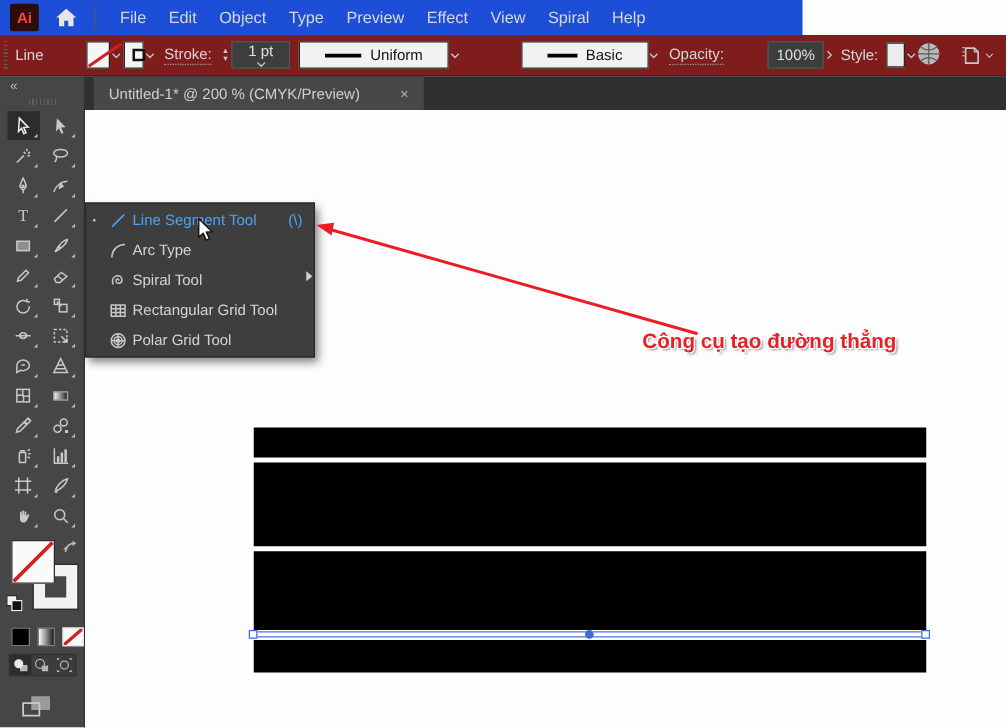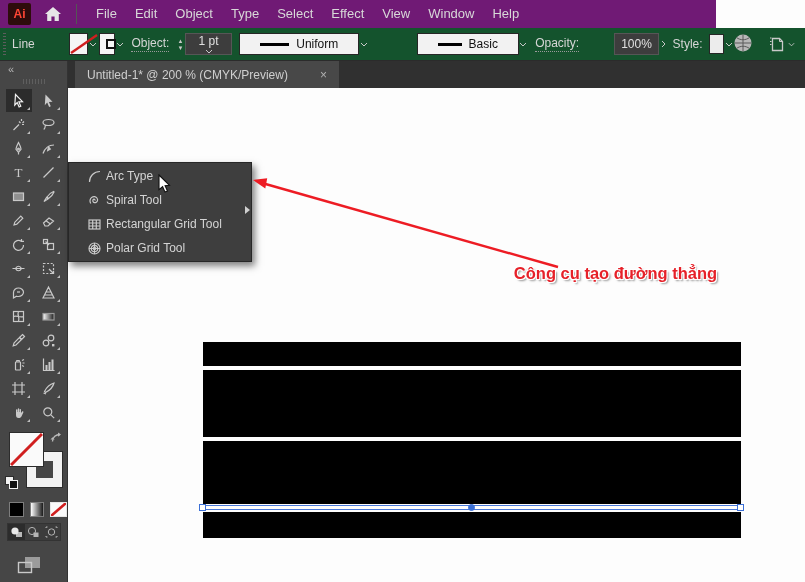"Ai" #menubar { background: #701a75 -> #1d4ed8; width: 716px -> 642px }
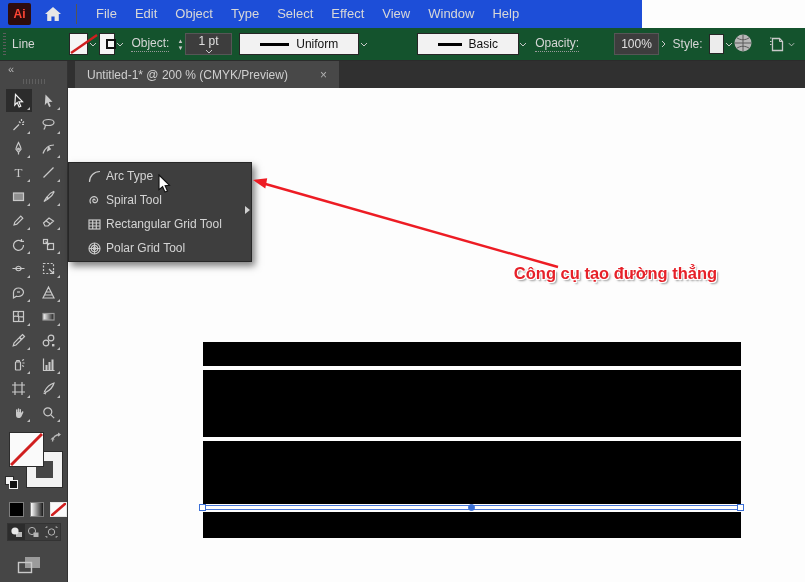"Select" div.mb-item { text: Select -> Preview }
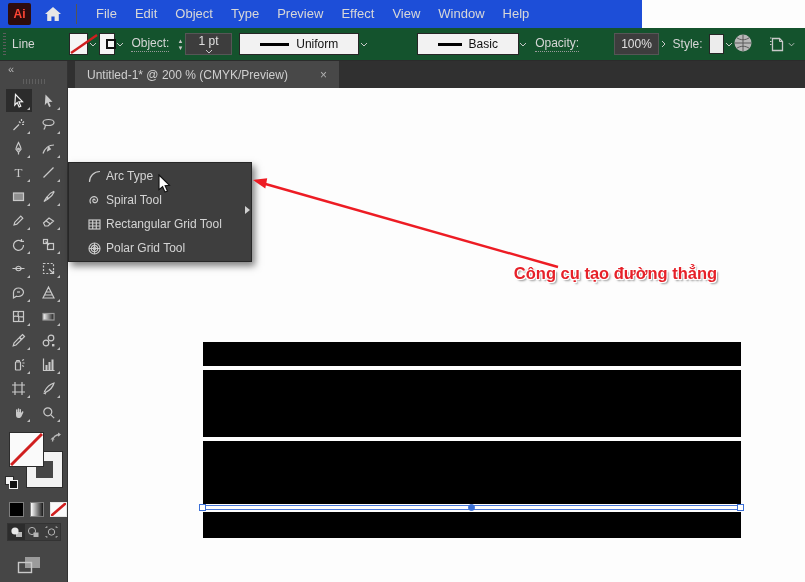"Window" div.mb-item { text: Window -> Spiral }
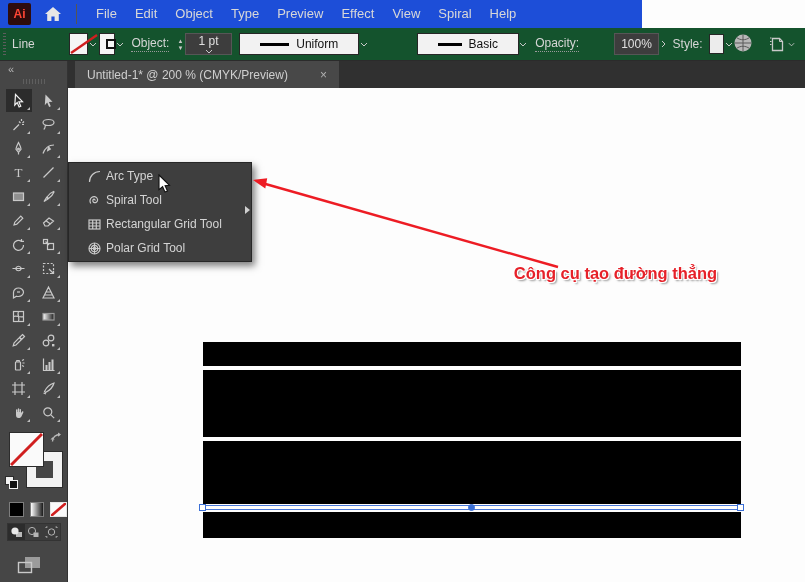"Line" #controlbar { background: #14532d -> #7f1d1d }
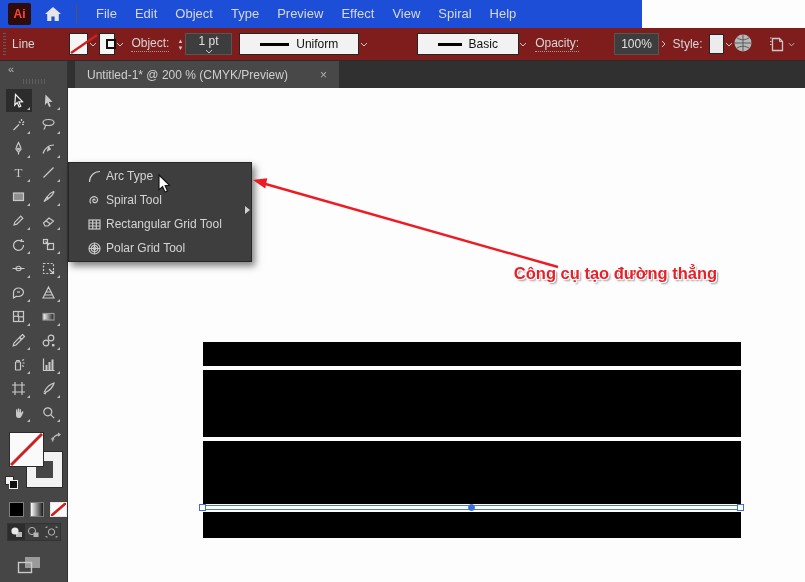"Object:" span.cb-label { text: Object -> Stroke }
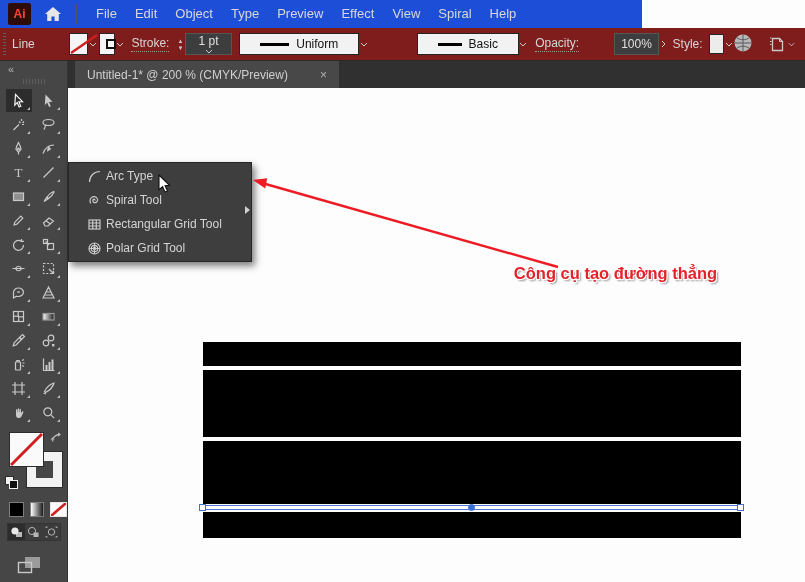"Line Segment Tool" div.fitem { html: none -> <div> <span>▪</span> <span> <svg> <path></path> </svg> </span> <span>Line Segment Tool</span> <span>(\)</span> </div> }
